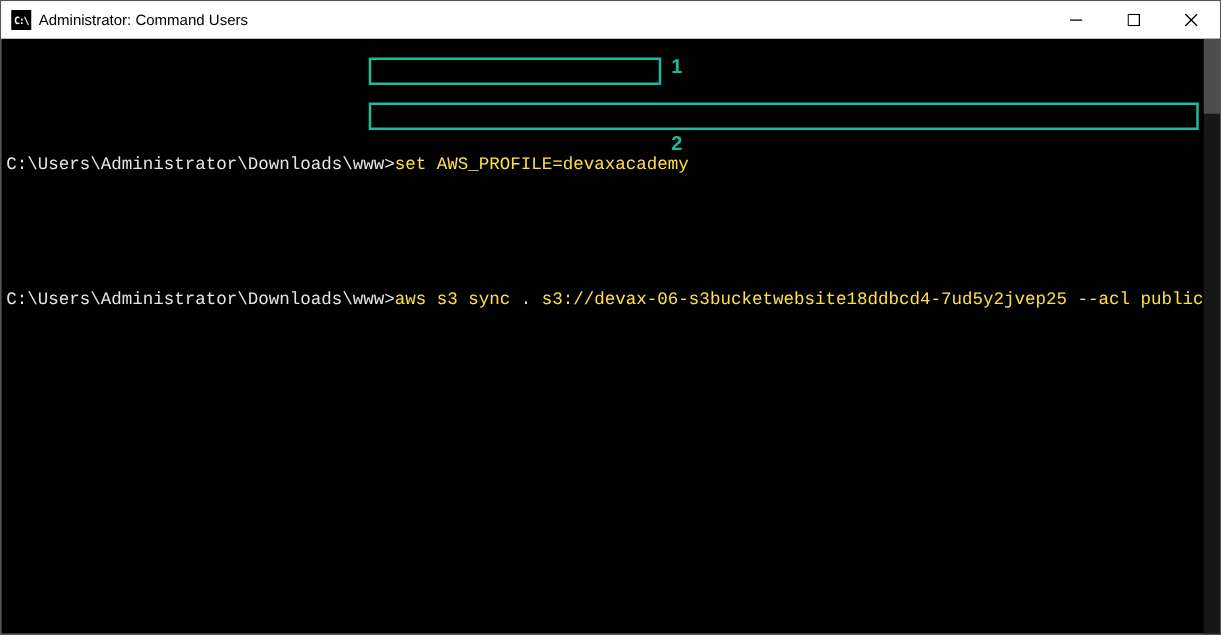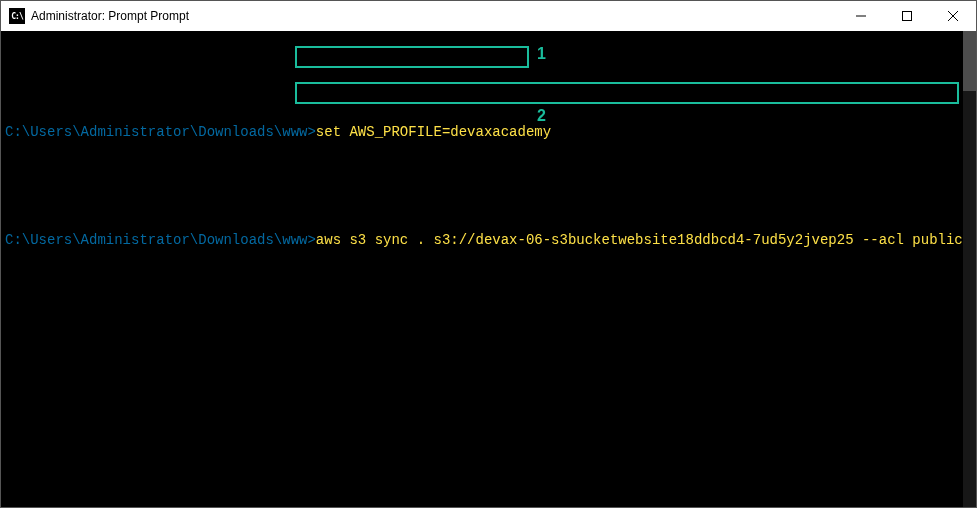"Administrator: Prompt Prompt" div.titlebar-text { text: Prompt Prompt -> Command Users }
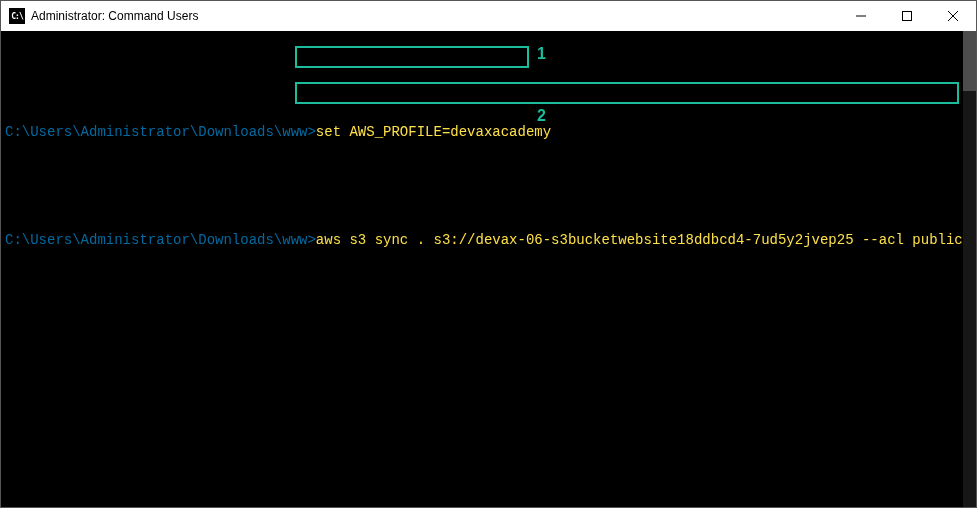"C:\Users\Administrator\Downloads\www>" .prompt { color: #0369a1 -> #e5e5e5 }
